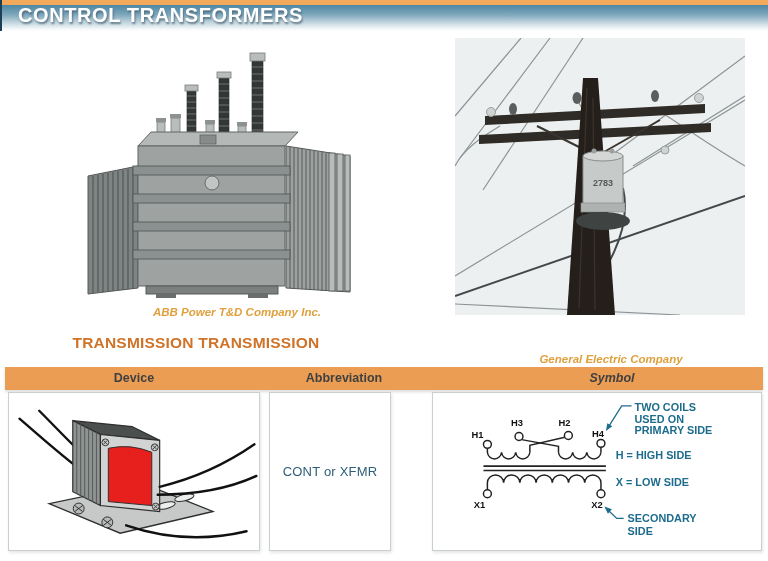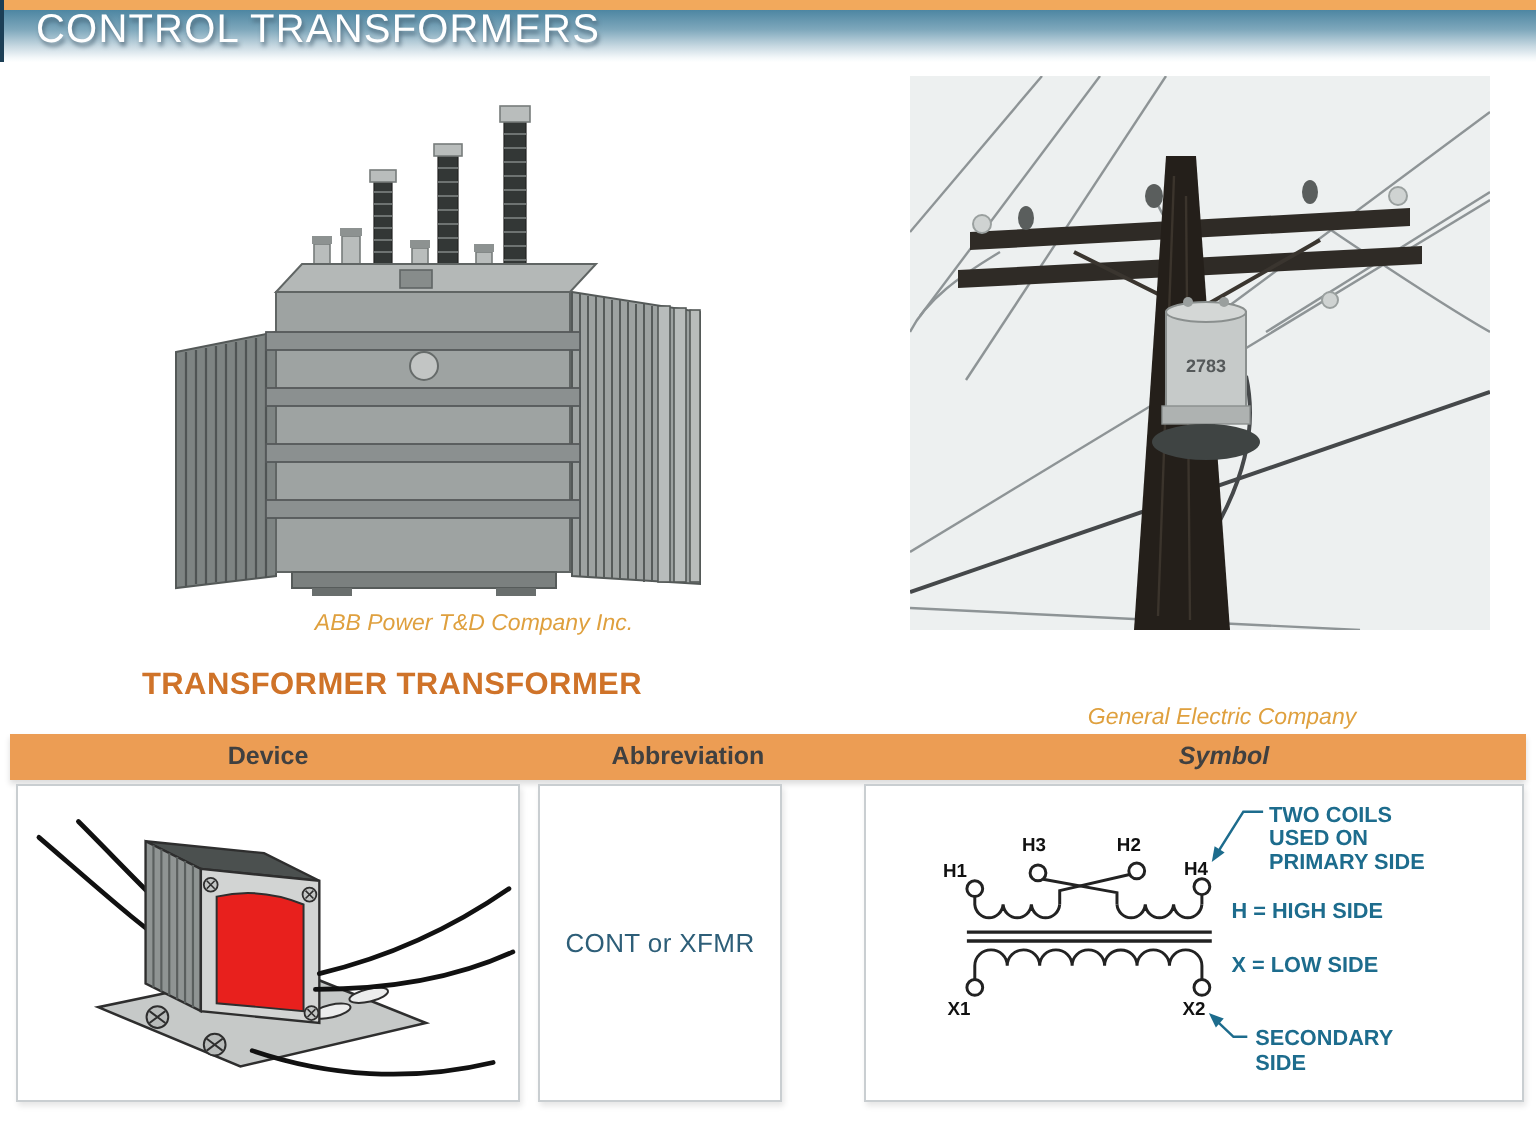"CONTROL TRANSFORMERS" .header-title { font-weight: normal -> bold }
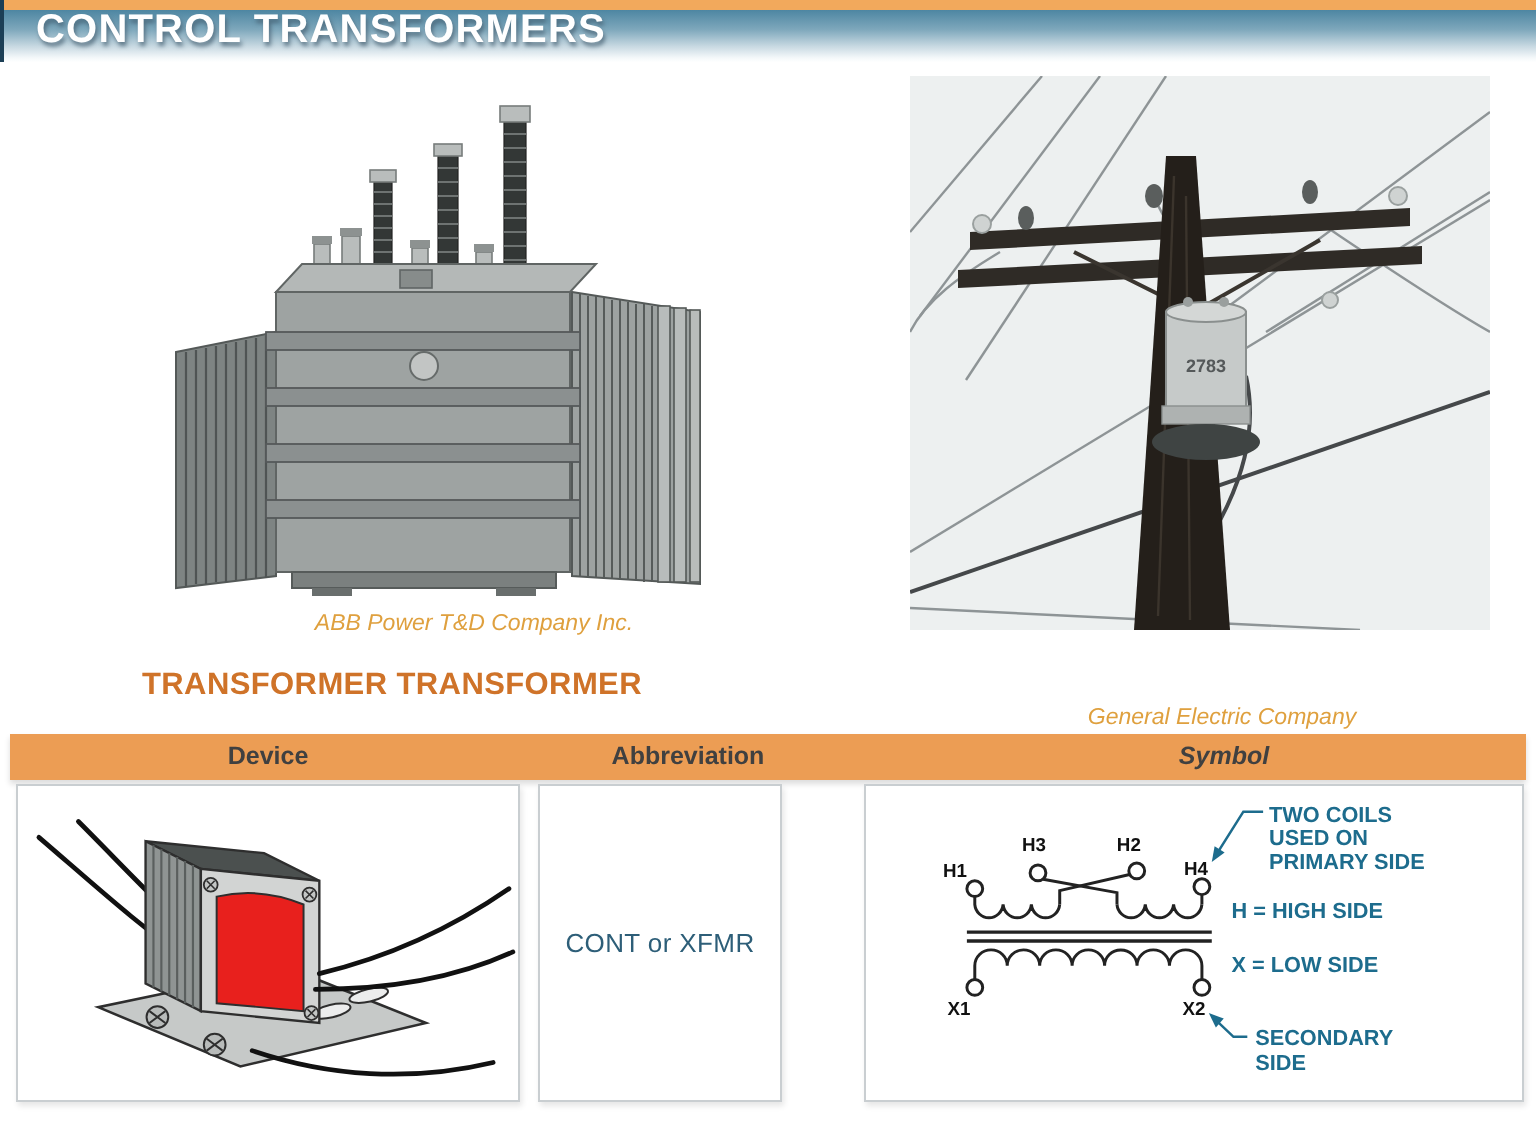"ABB Power T&D Company Inc." .credit { font-weight: 400 -> 700 }
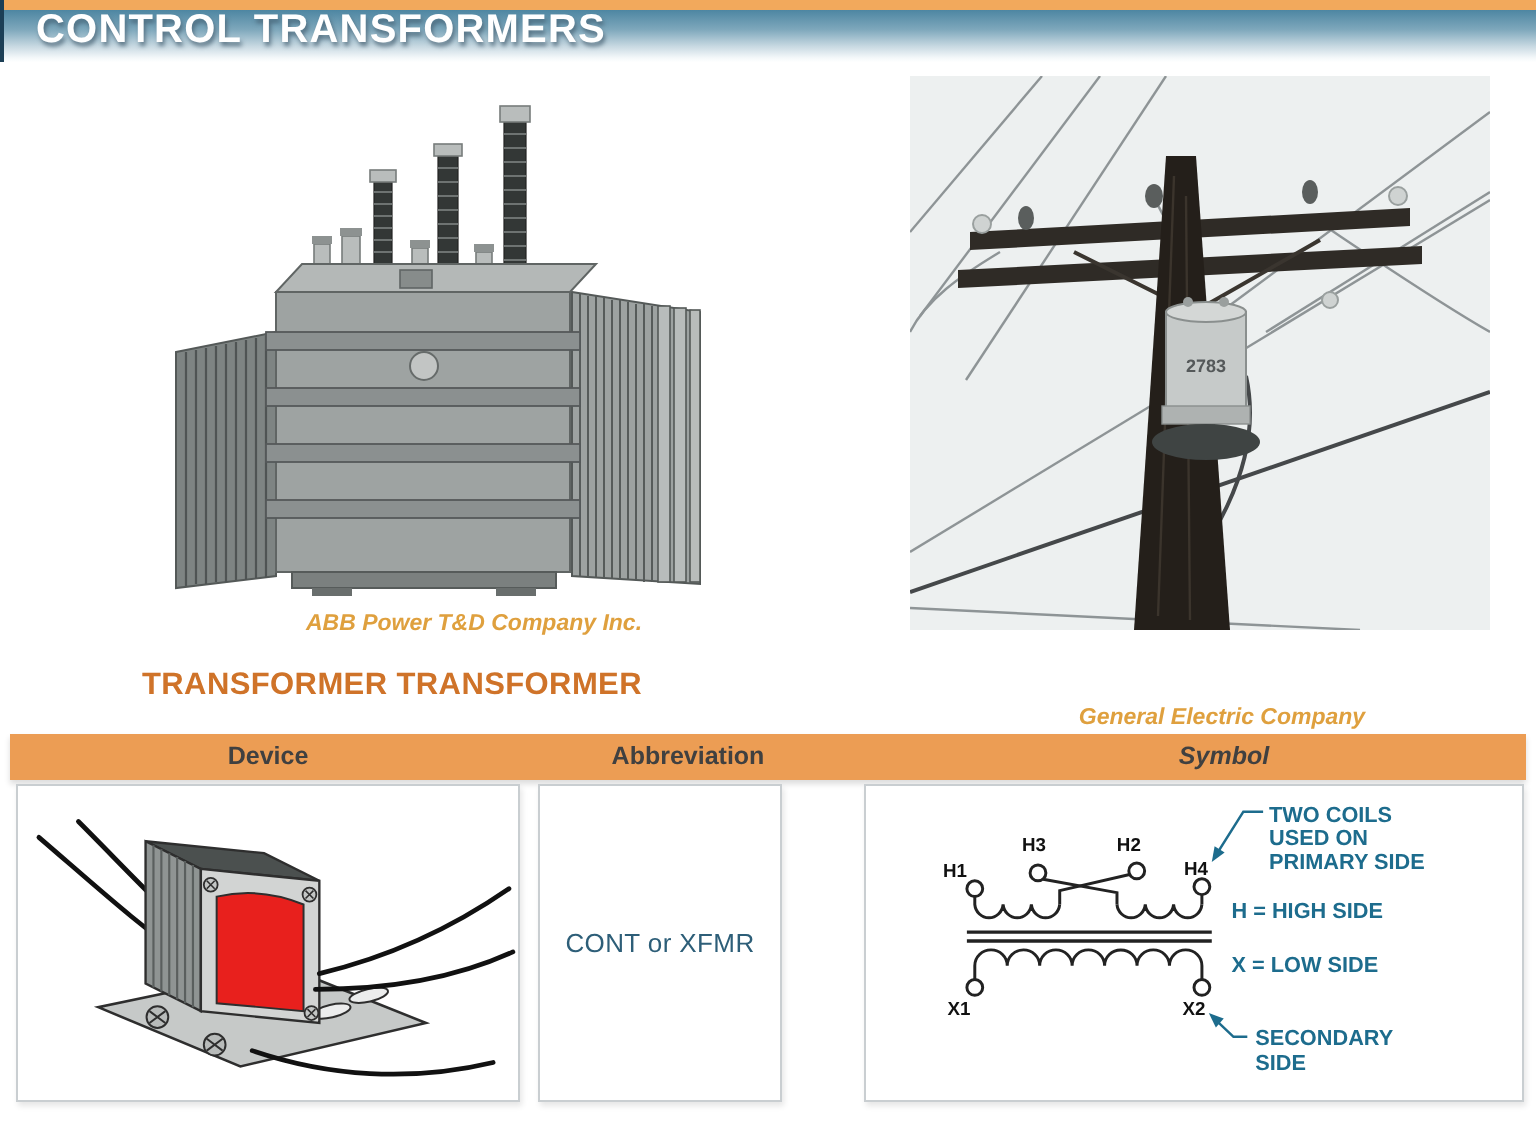"TRANSFORMER TRANSFORMER" div.fig-title { text: TRANSFORMER TRANSFORMER -> TRANSMISSION TRANSMISSION }
